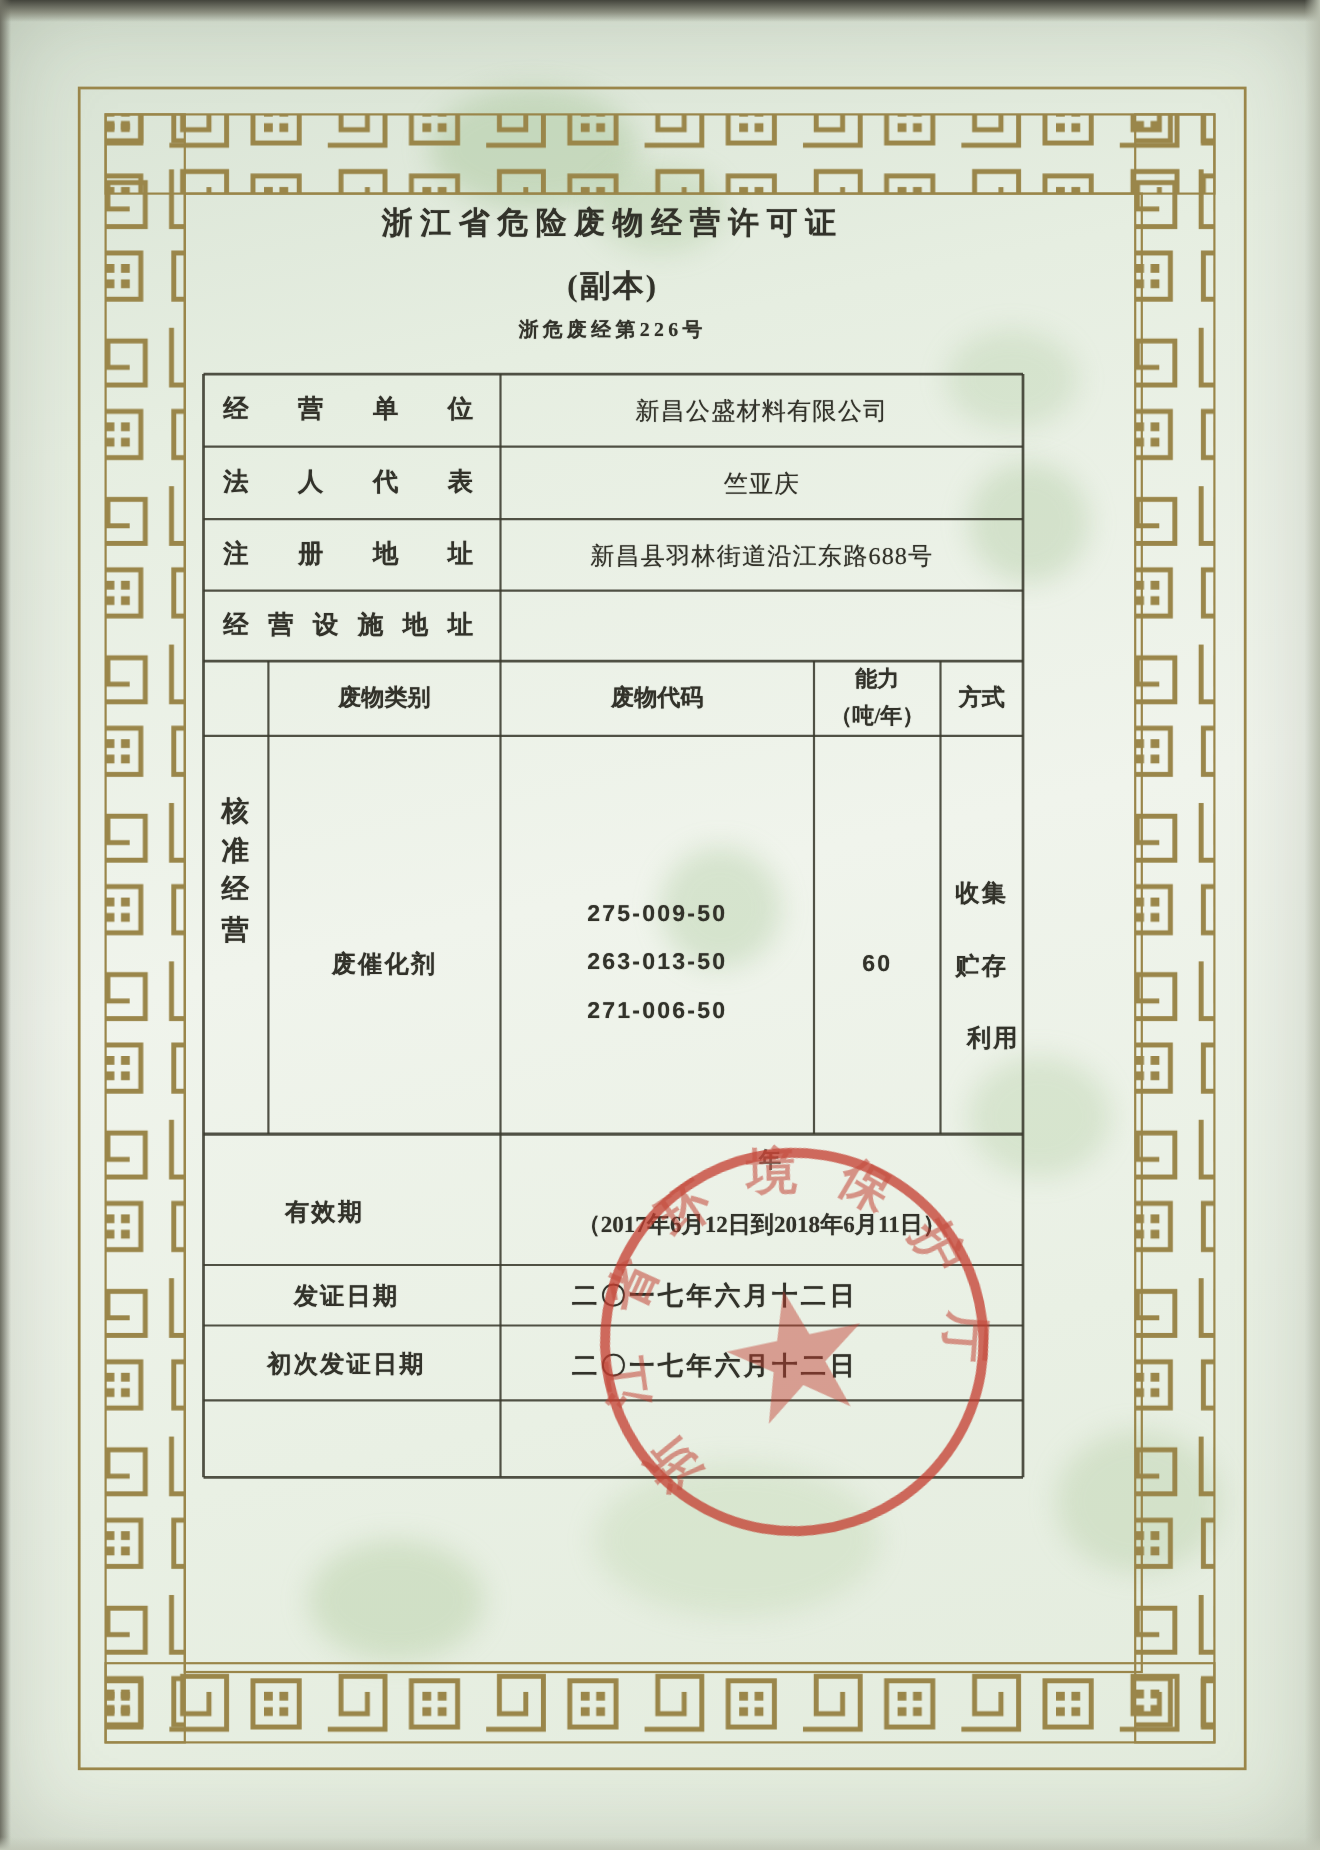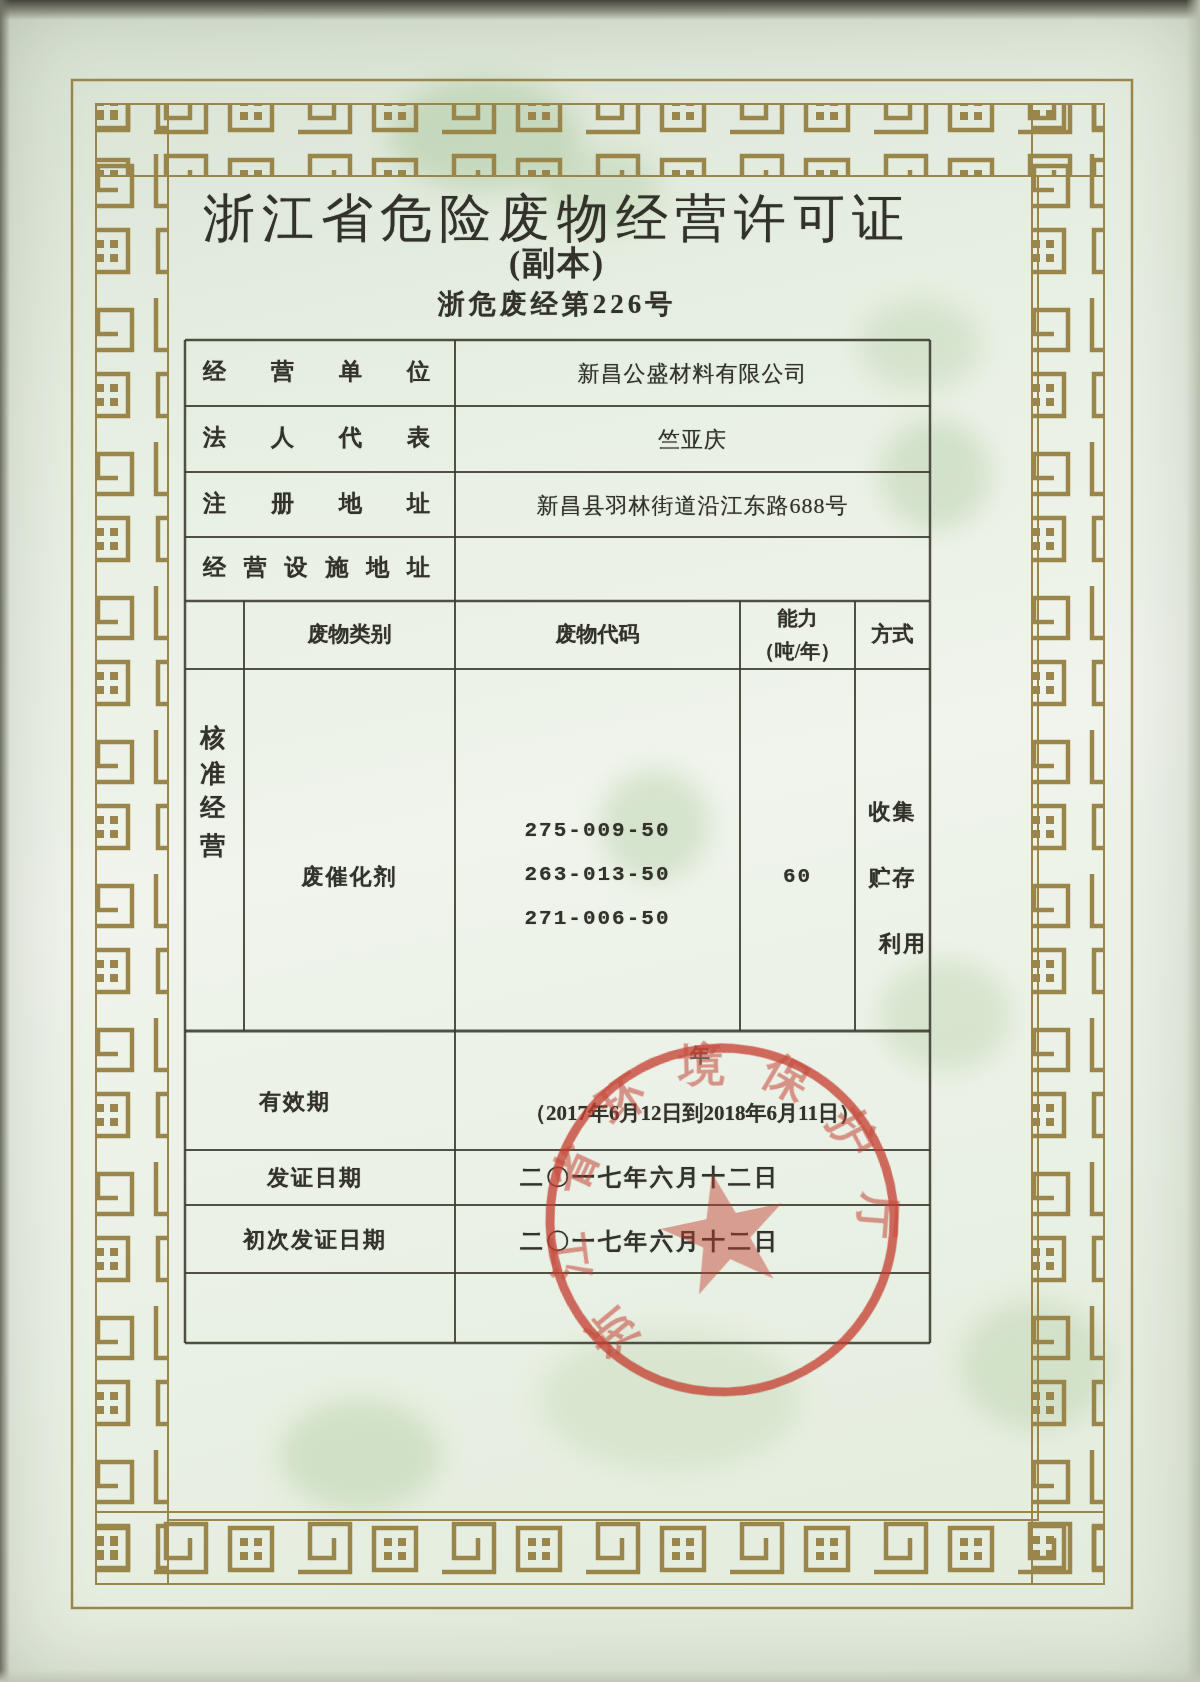"浙江省危险废物经营许可证" .title { font-size: 52px -> 28px; font-weight: normal -> bold }
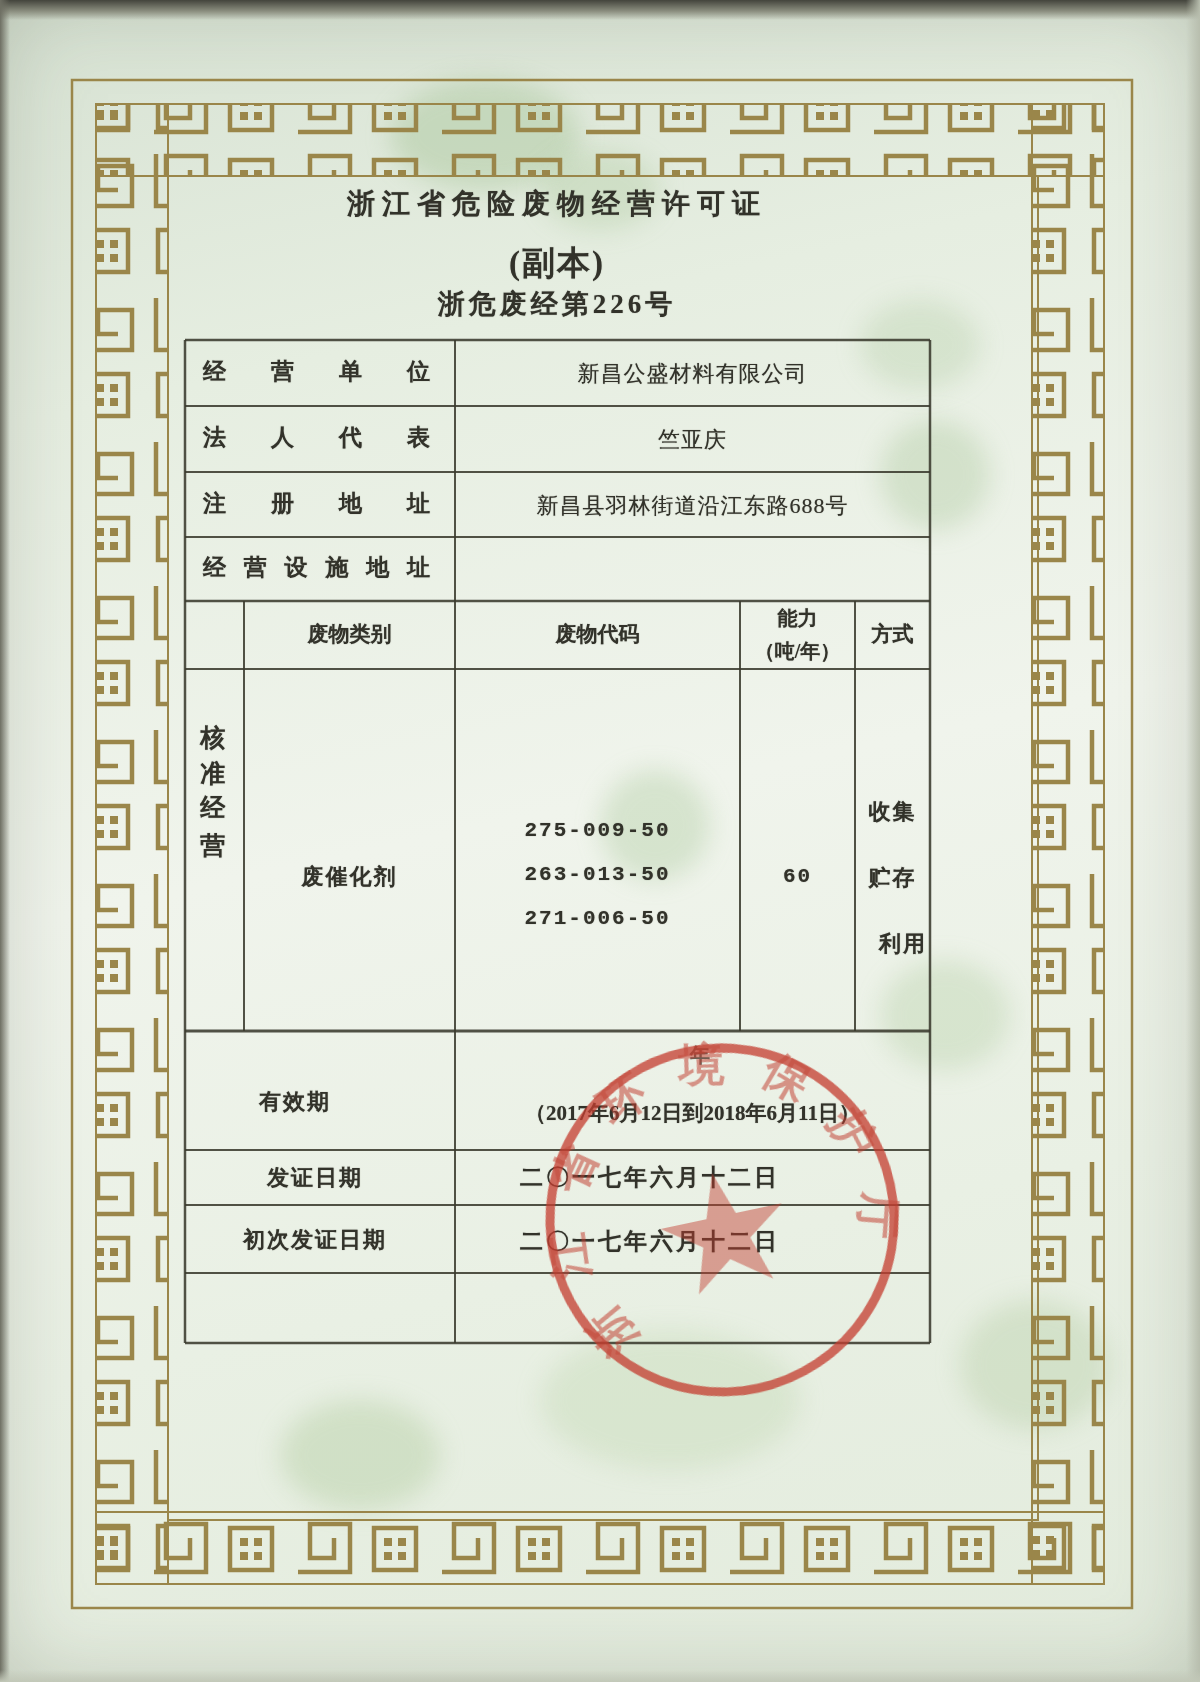"(副本)" .subtitle { font-size: 33px -> 28px }
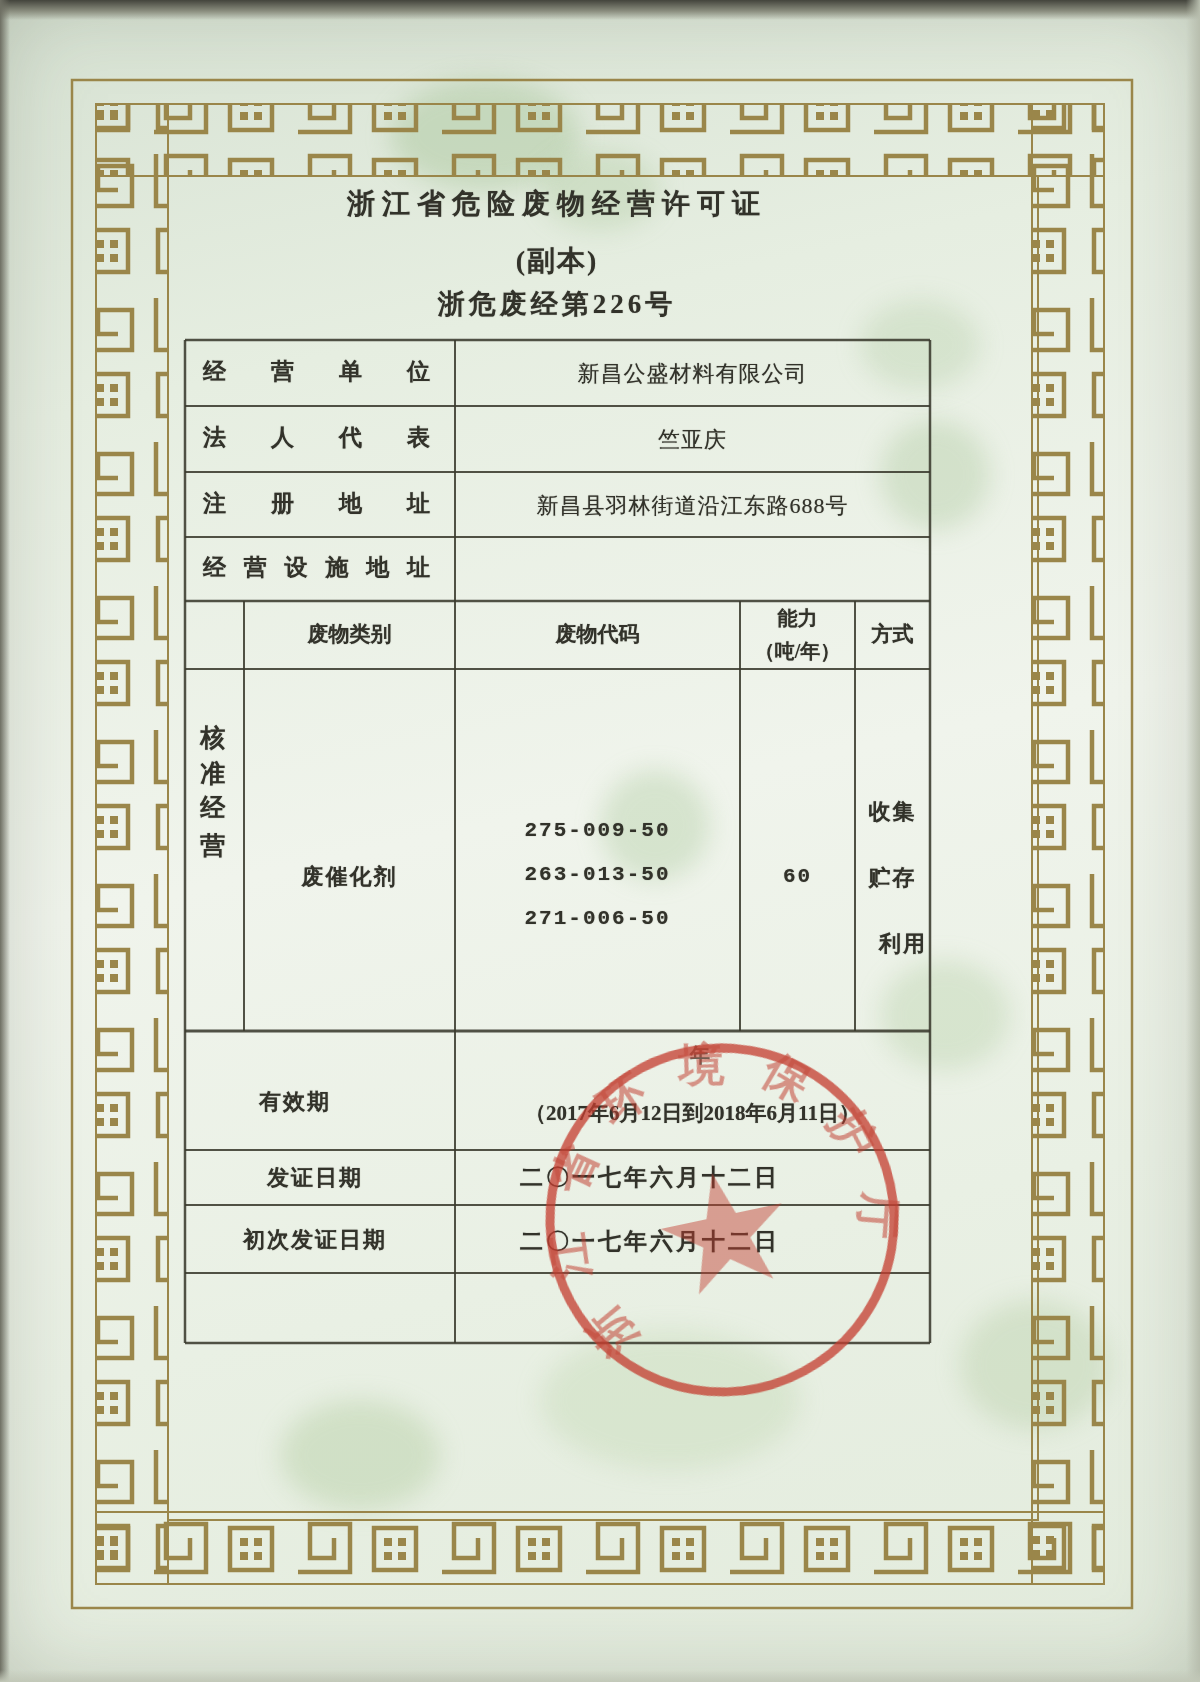"浙危废经" .serialrow { font-size: 27px -> 18px }
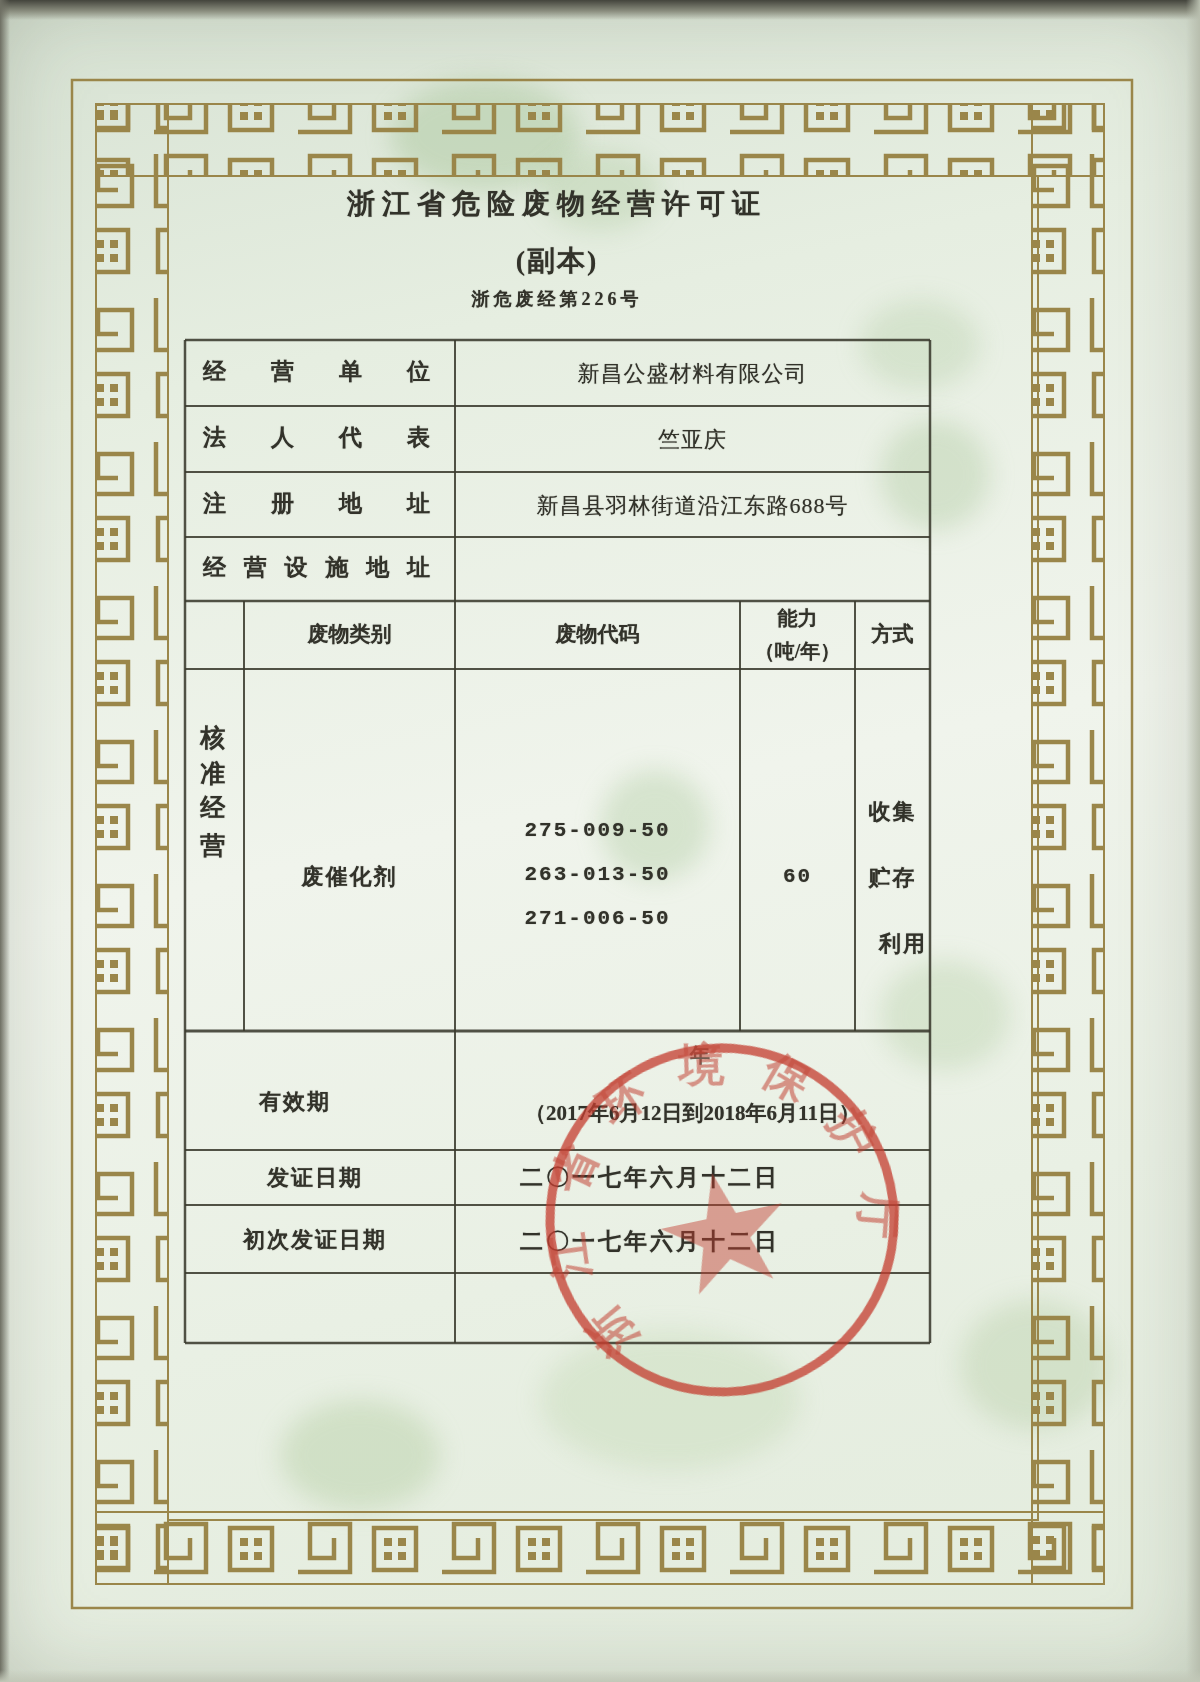"275-009-50" .code { font-family: Liberation Mono, monospace -> Liberation Sans, sans-serif }
